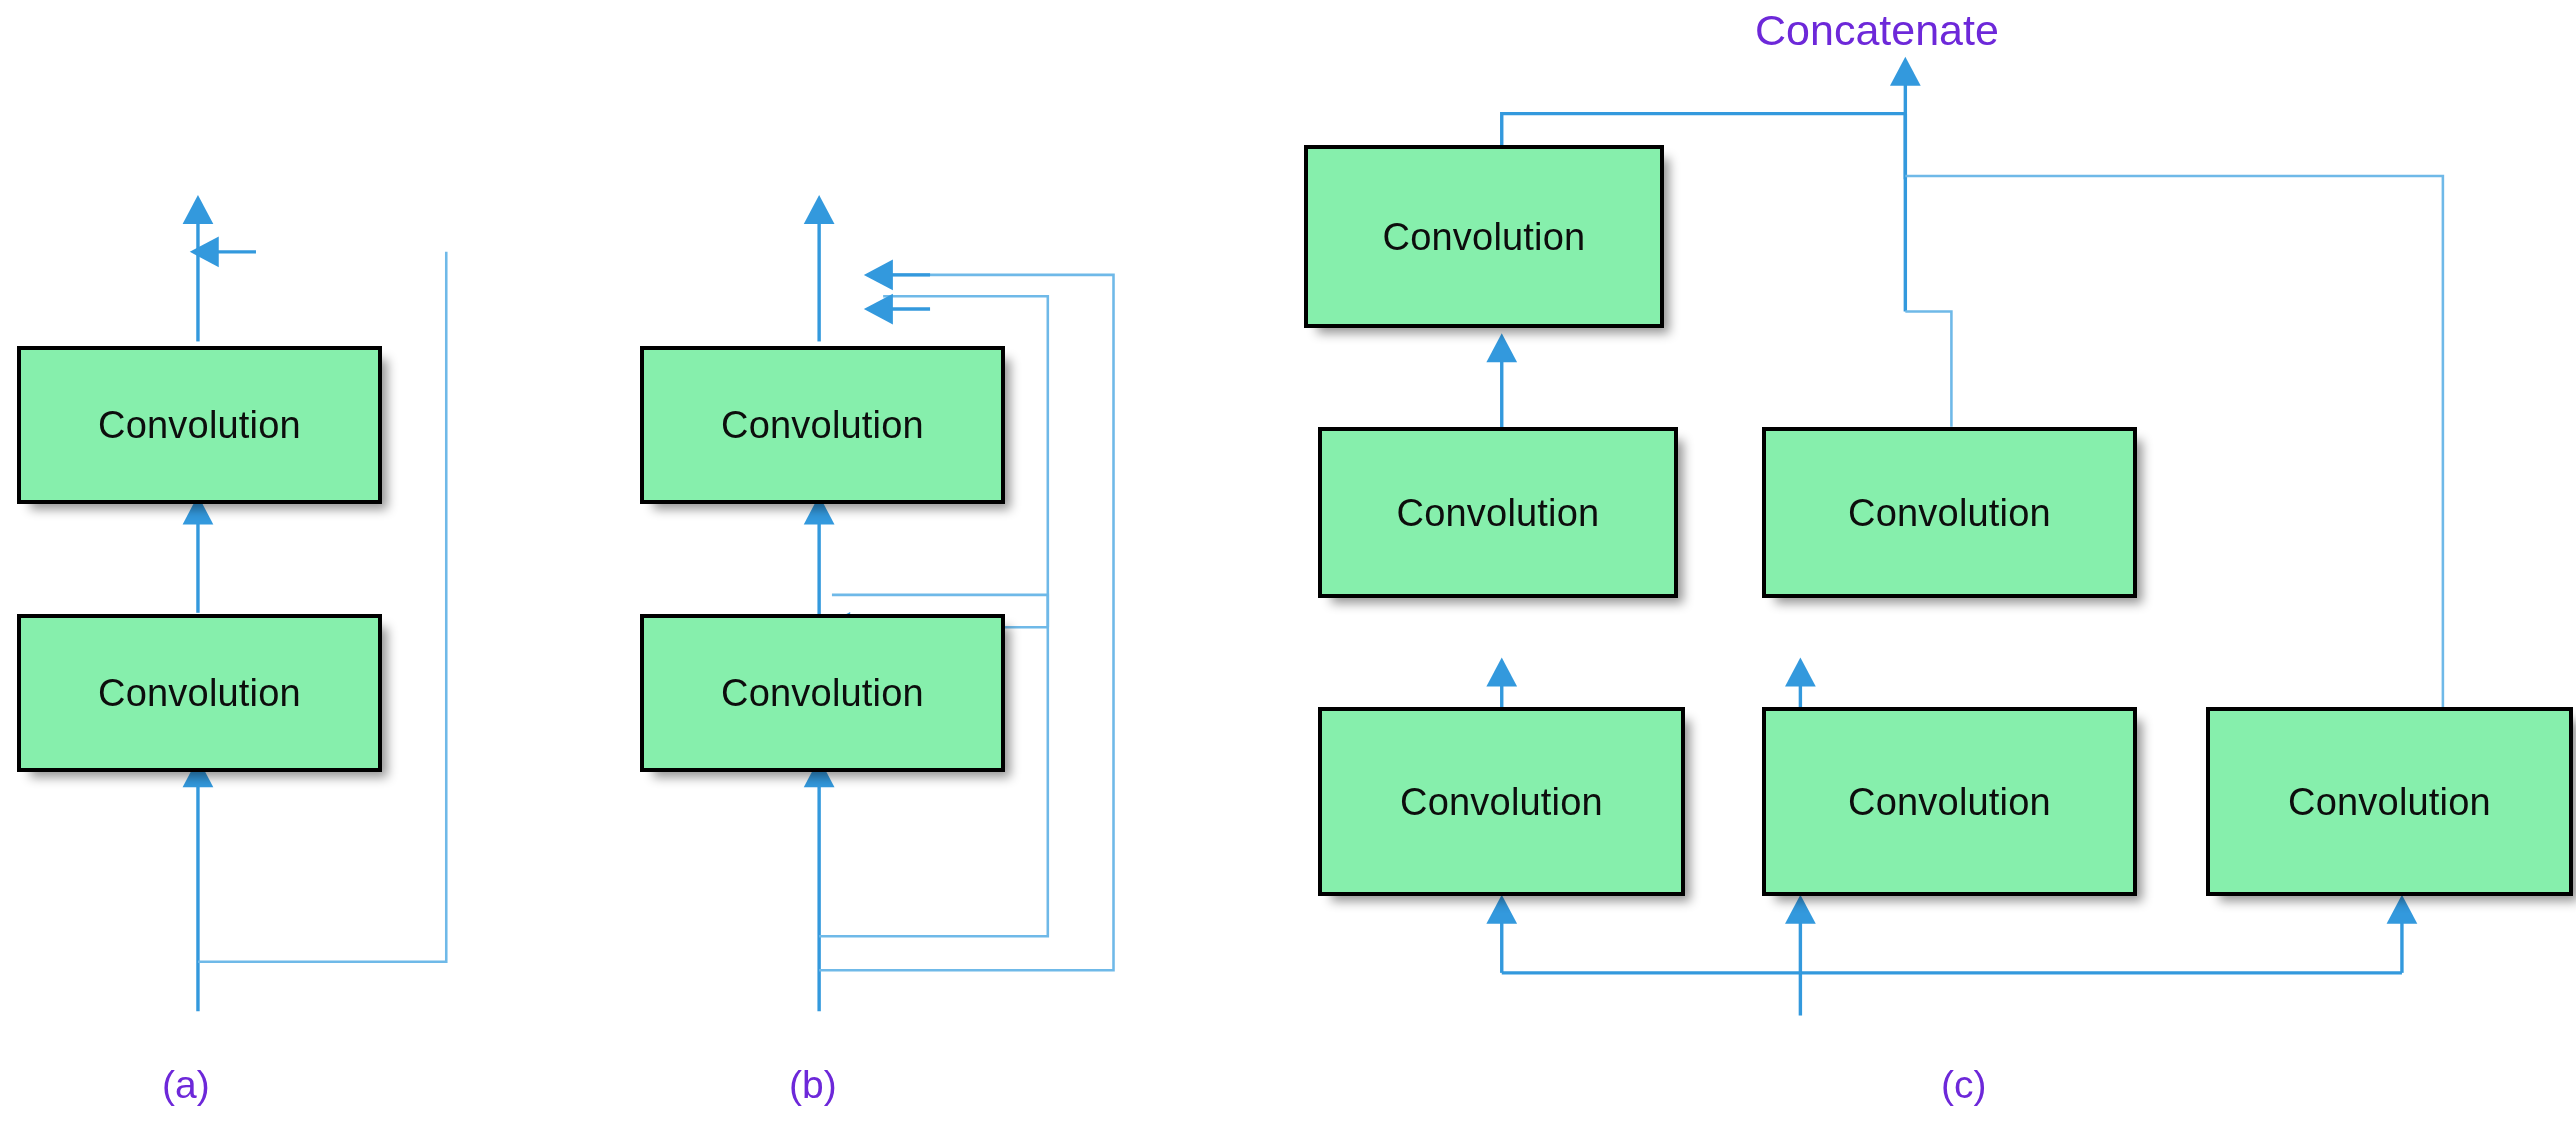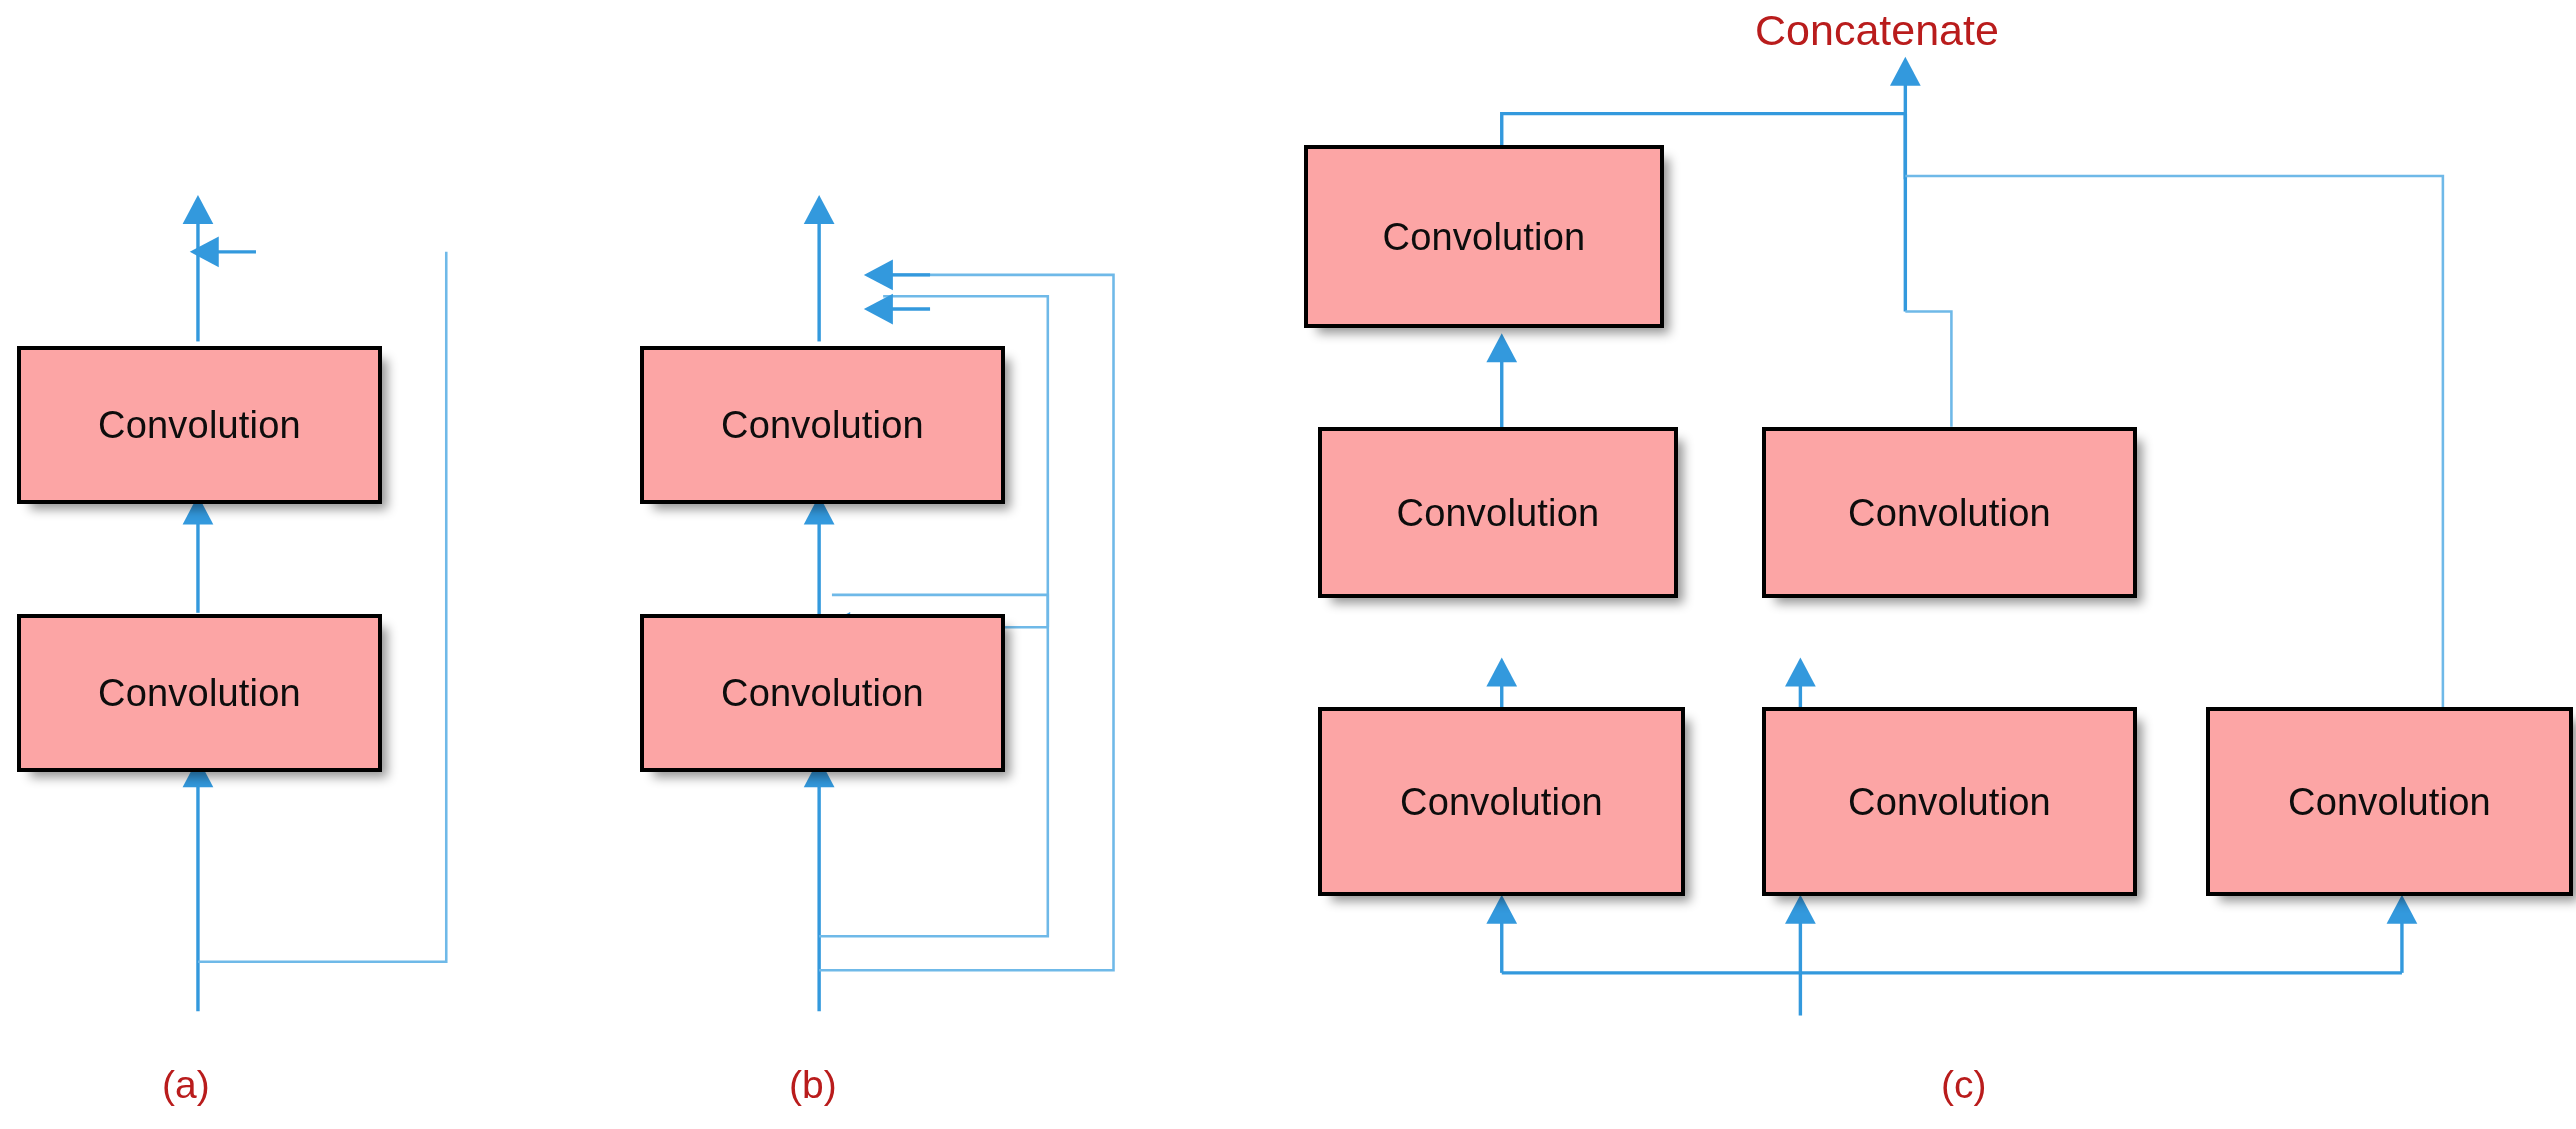"Concatenate" .free-text { color: #b91c1c -> #6d28d9 }
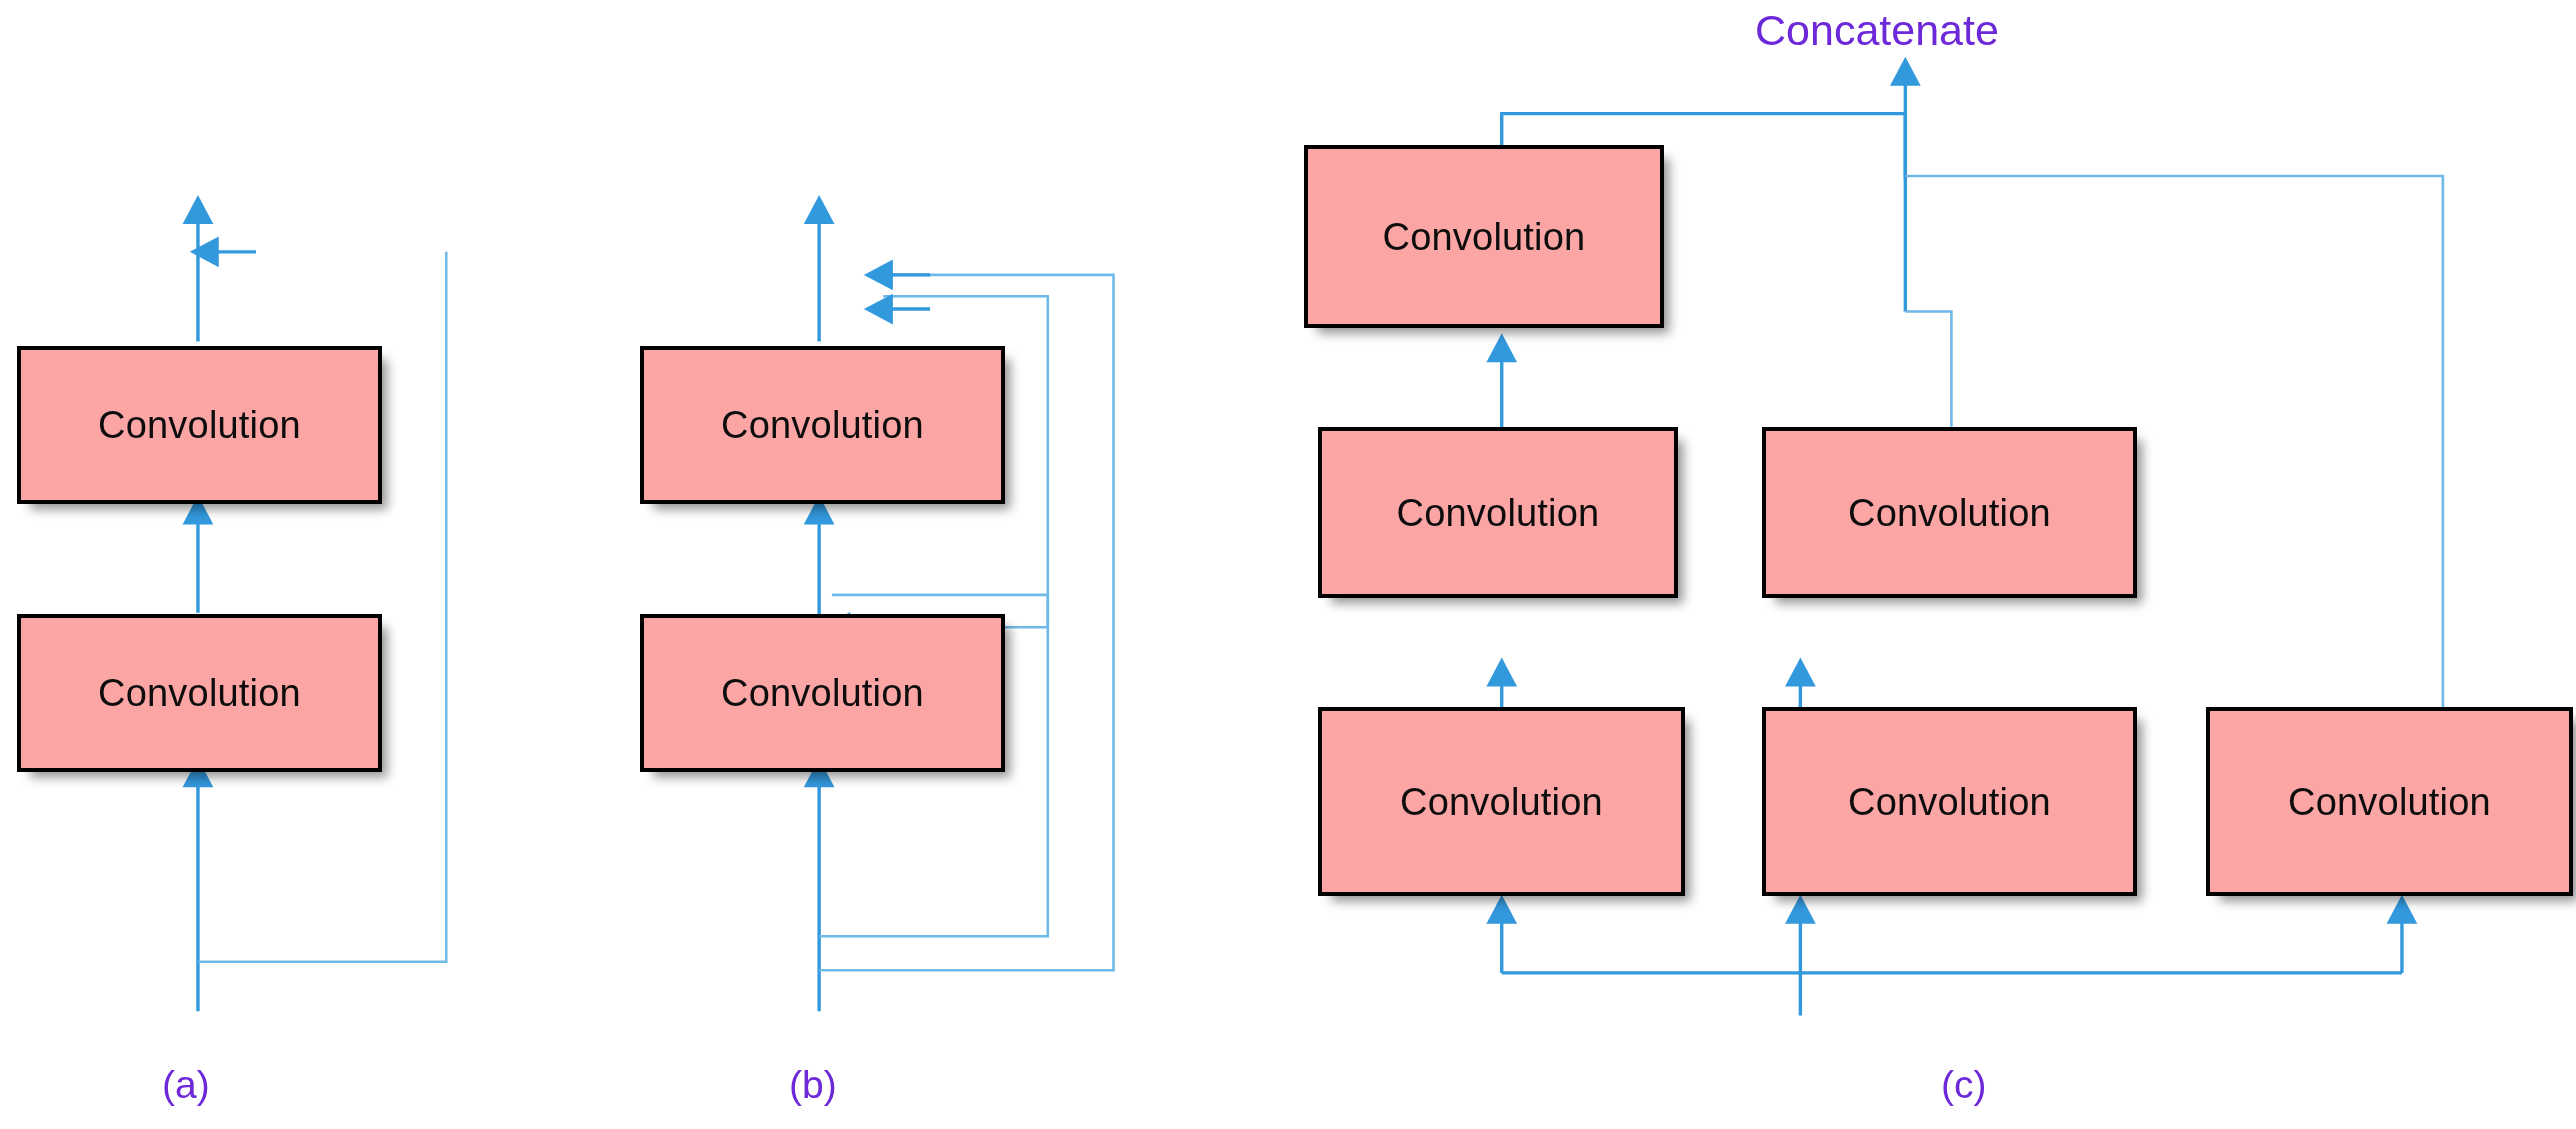"Convolution" .conv-box { background: #fca5a5 -> #86efac }
